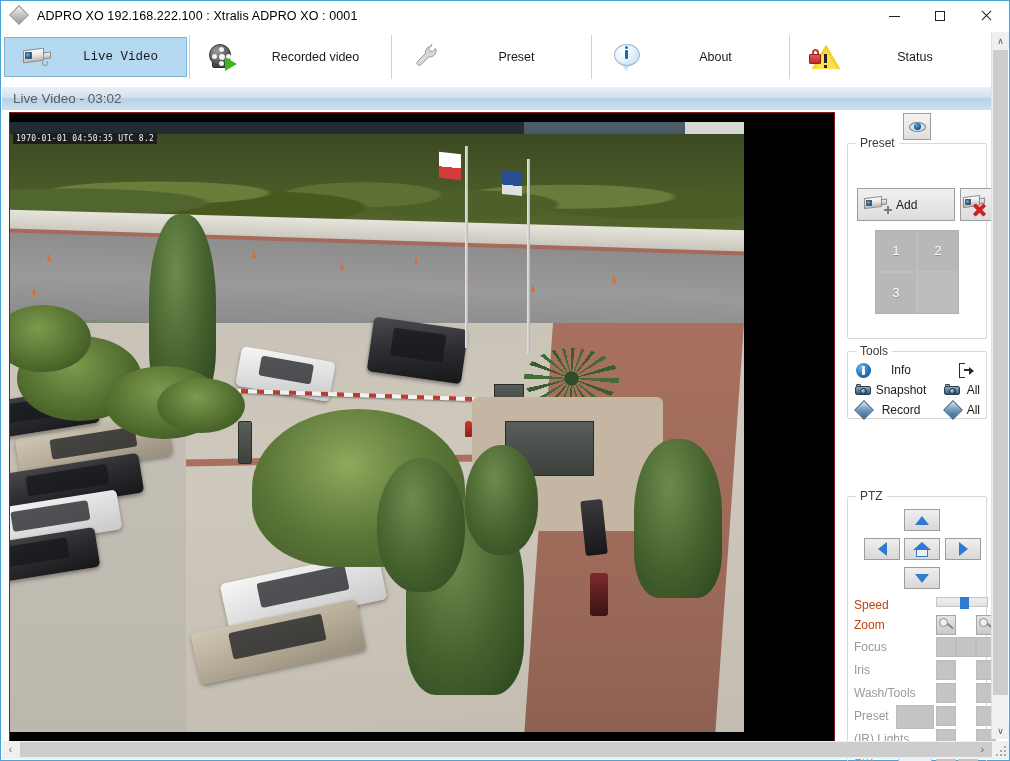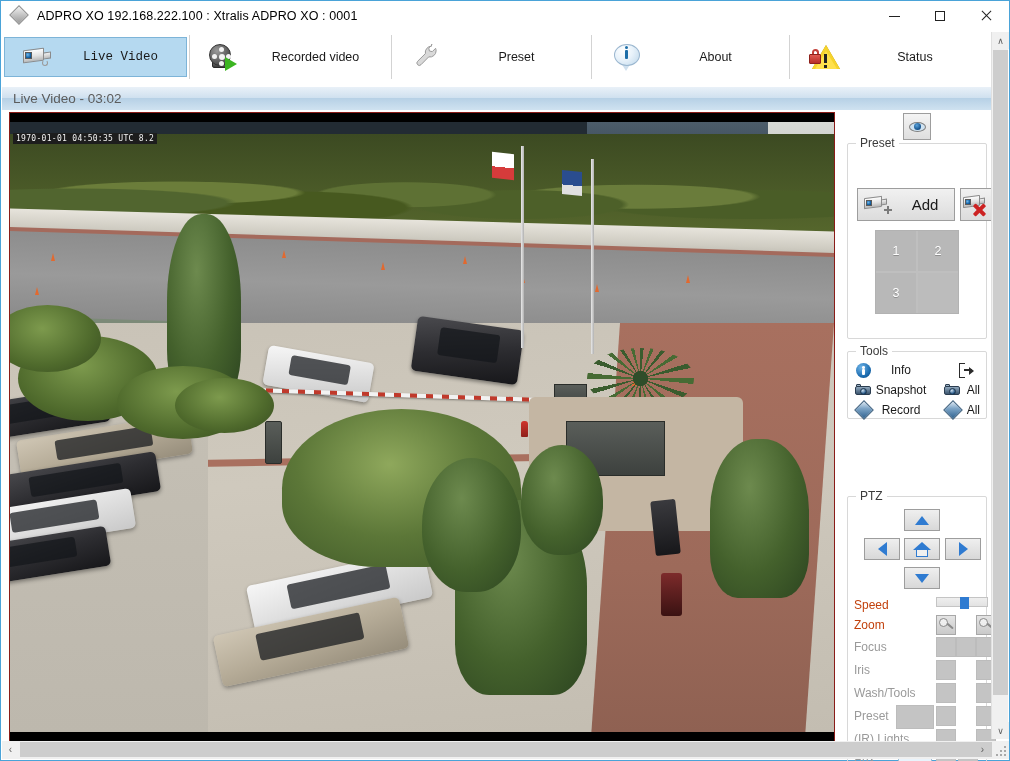"1970-01-01 04:50:35 UTC 8.2" .video-inner { width: 824px -> 734px }
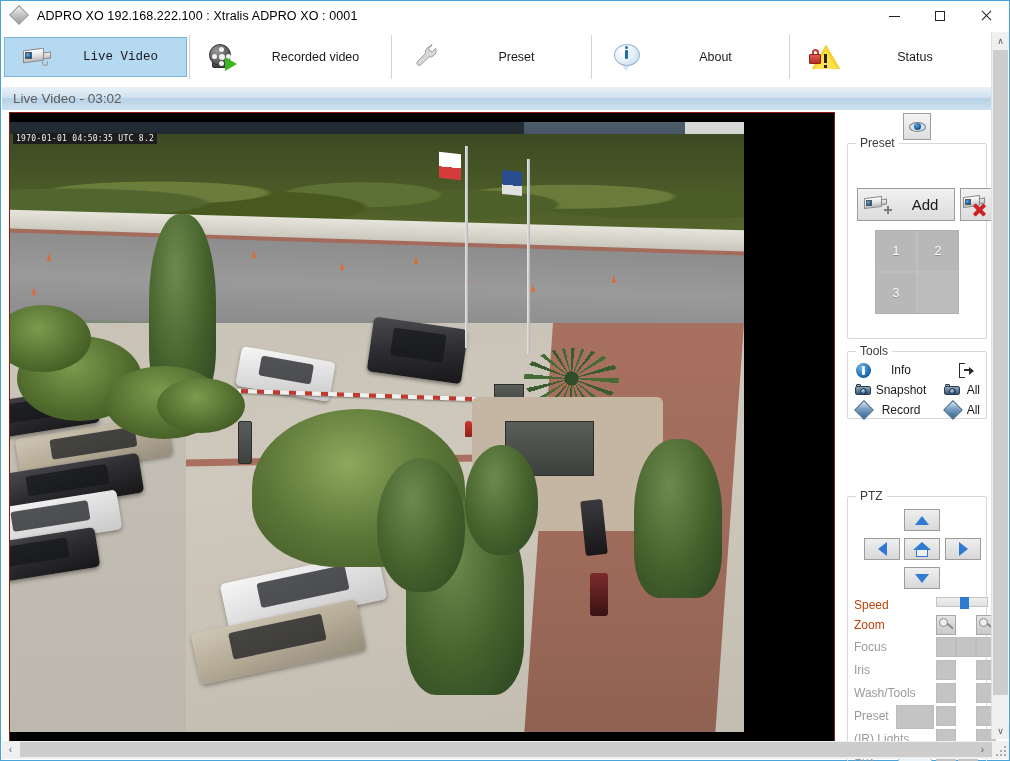"Add" .add-btn .lbl { font-size: 15px -> 12px; text-align: center -> none }
